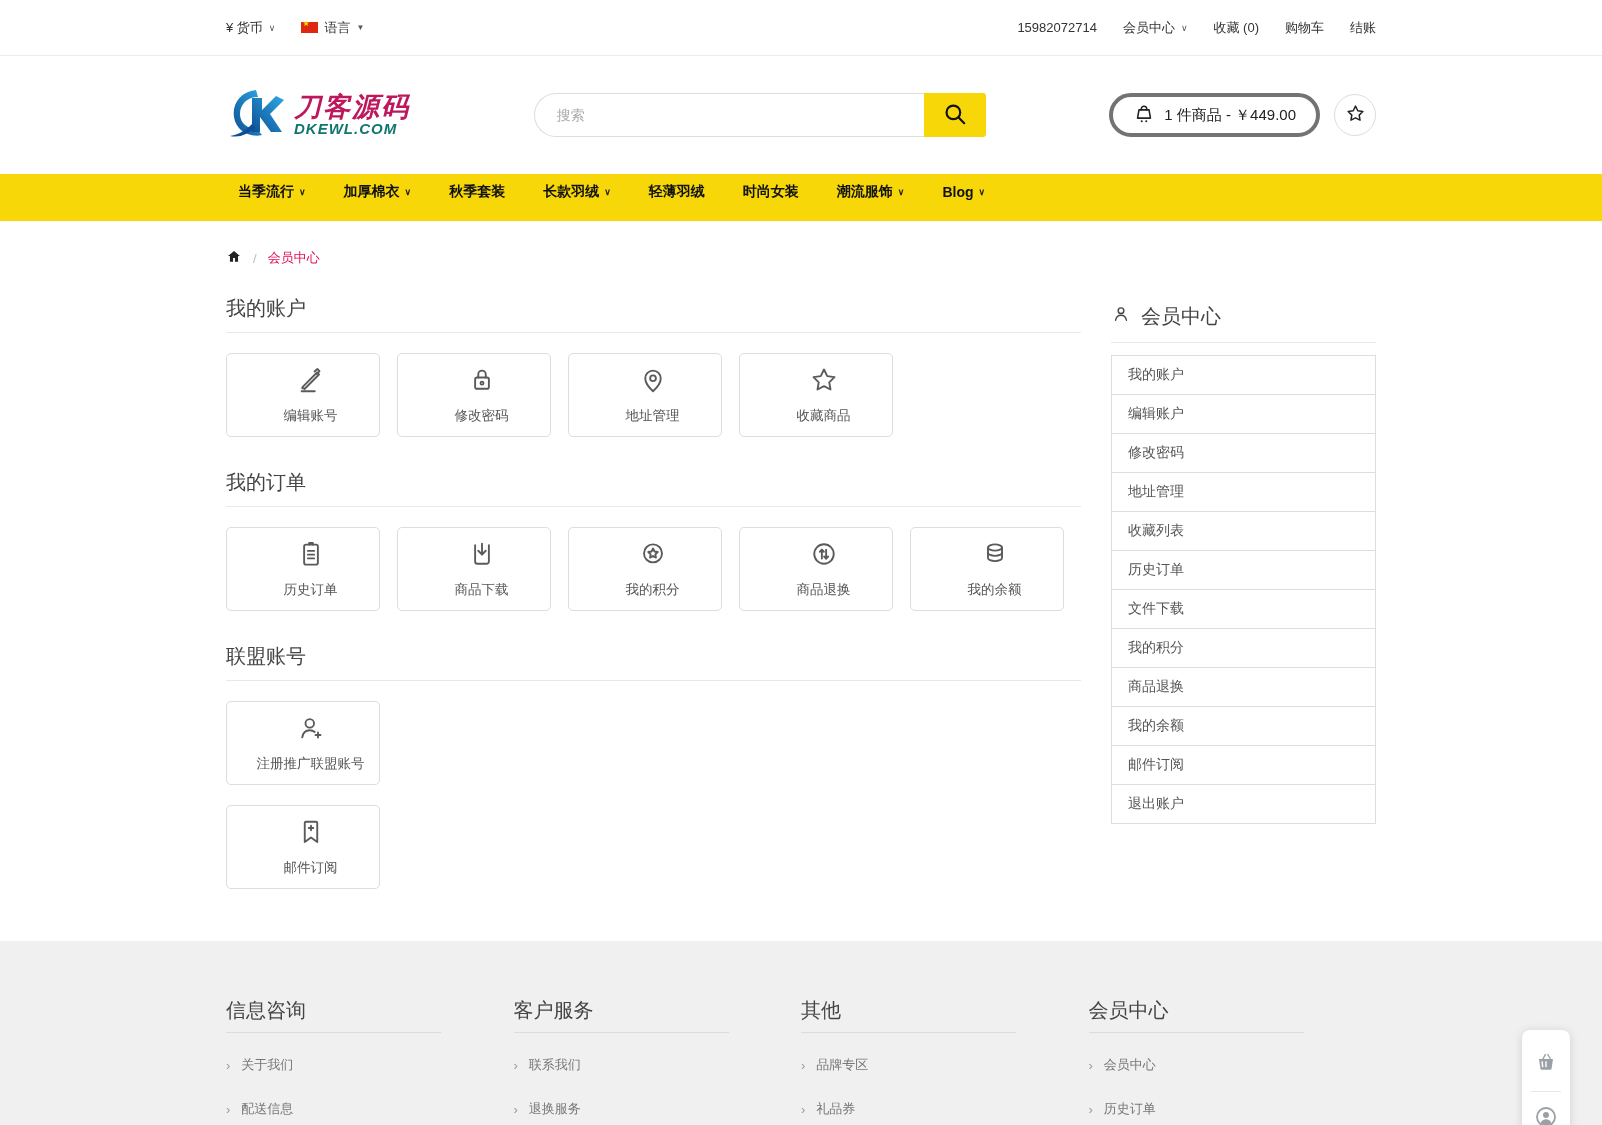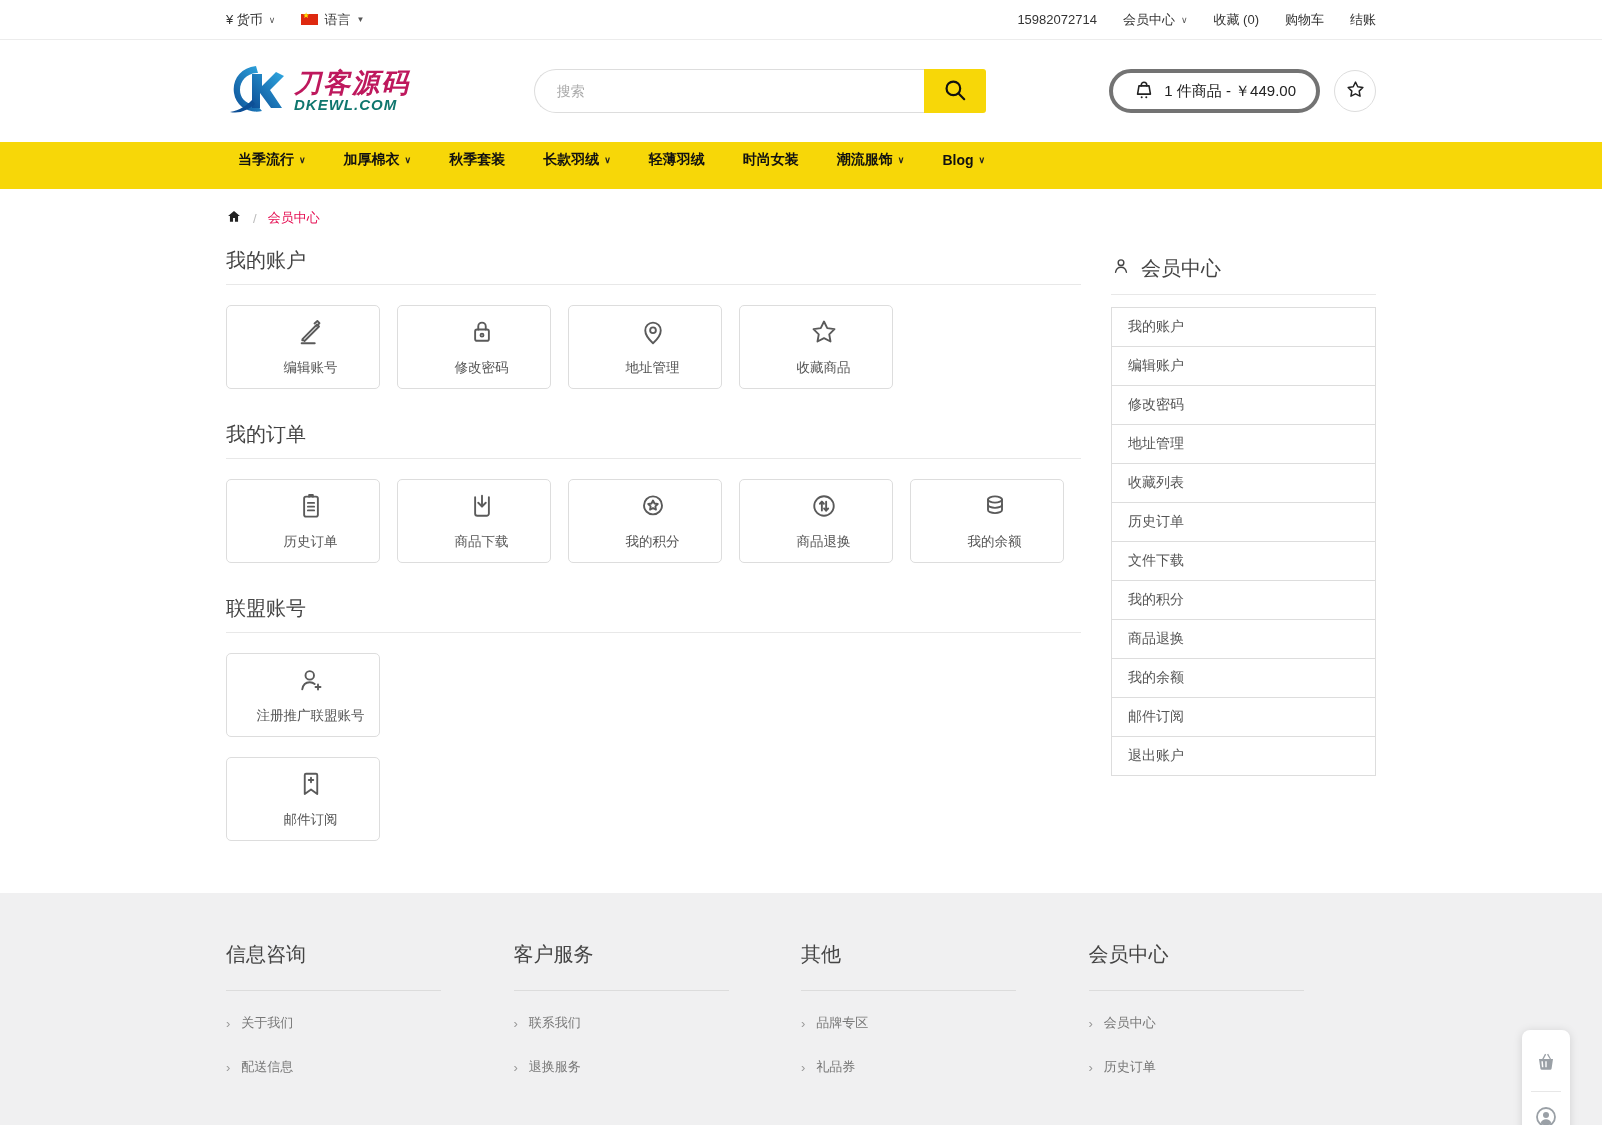"¥ 货币" .container { margin: 4px auto -> 12px auto }
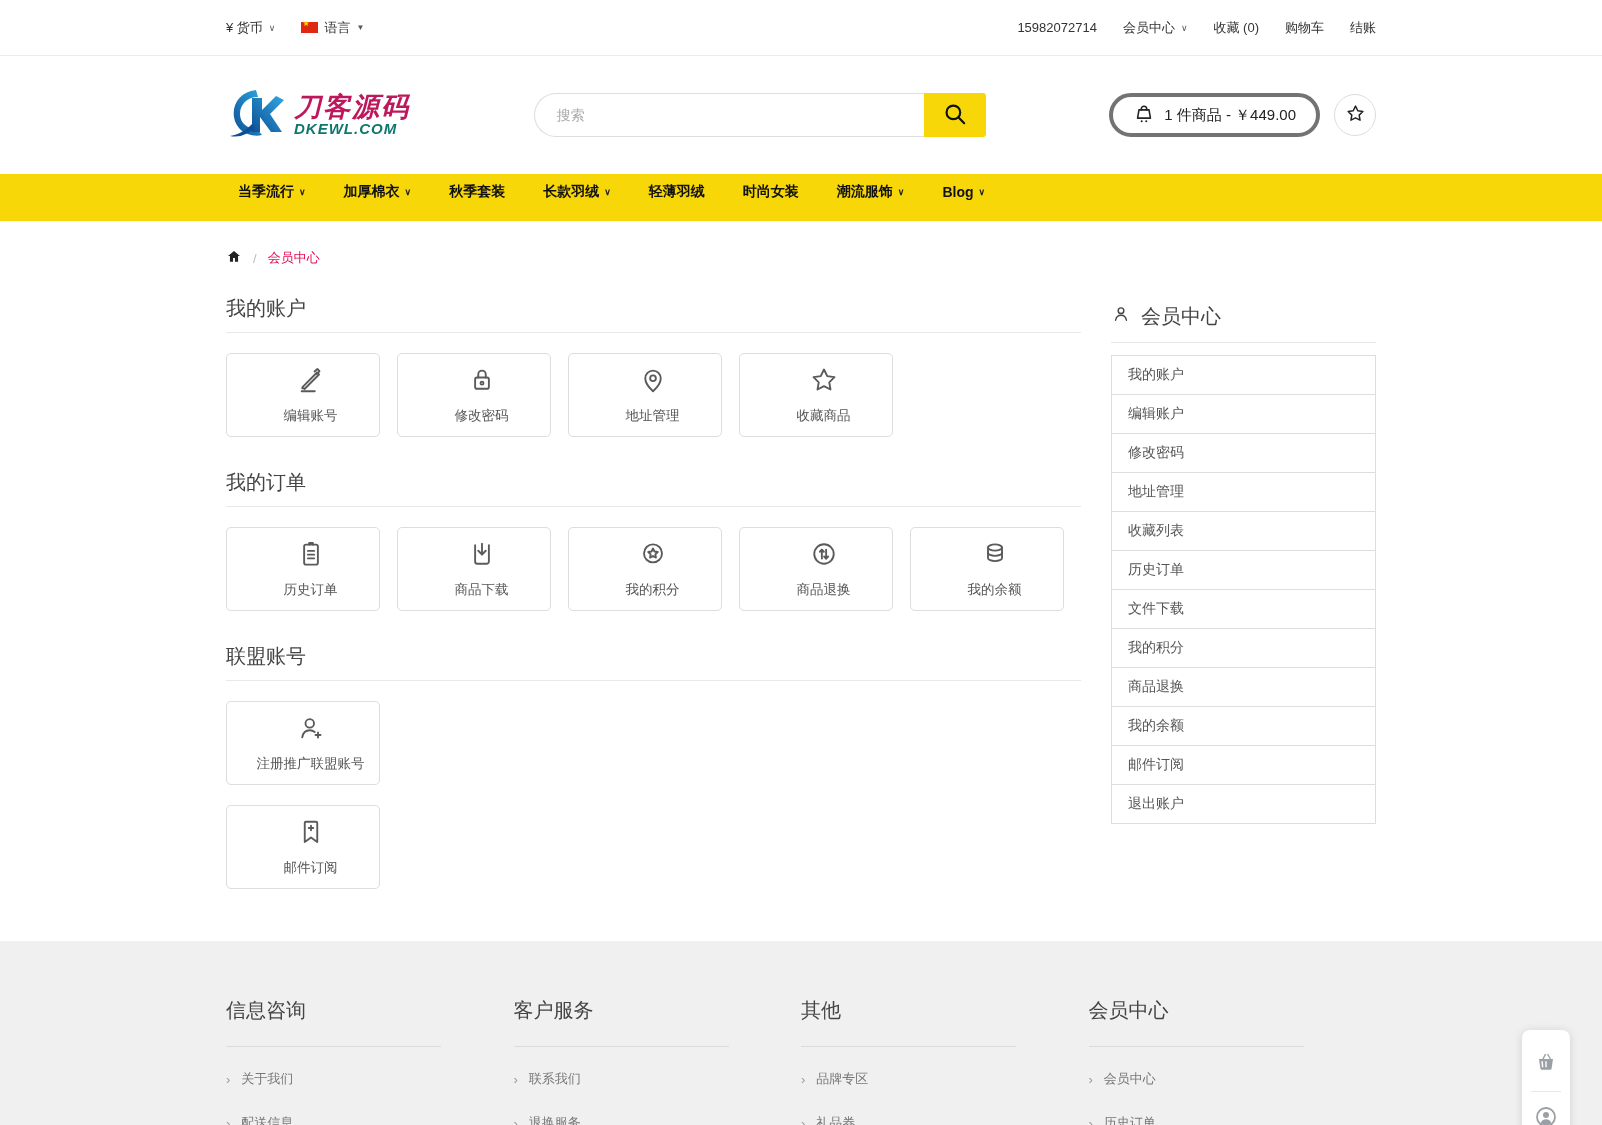"信息咨询" .fcol h3 { padding-bottom: 22px -> 8px }
